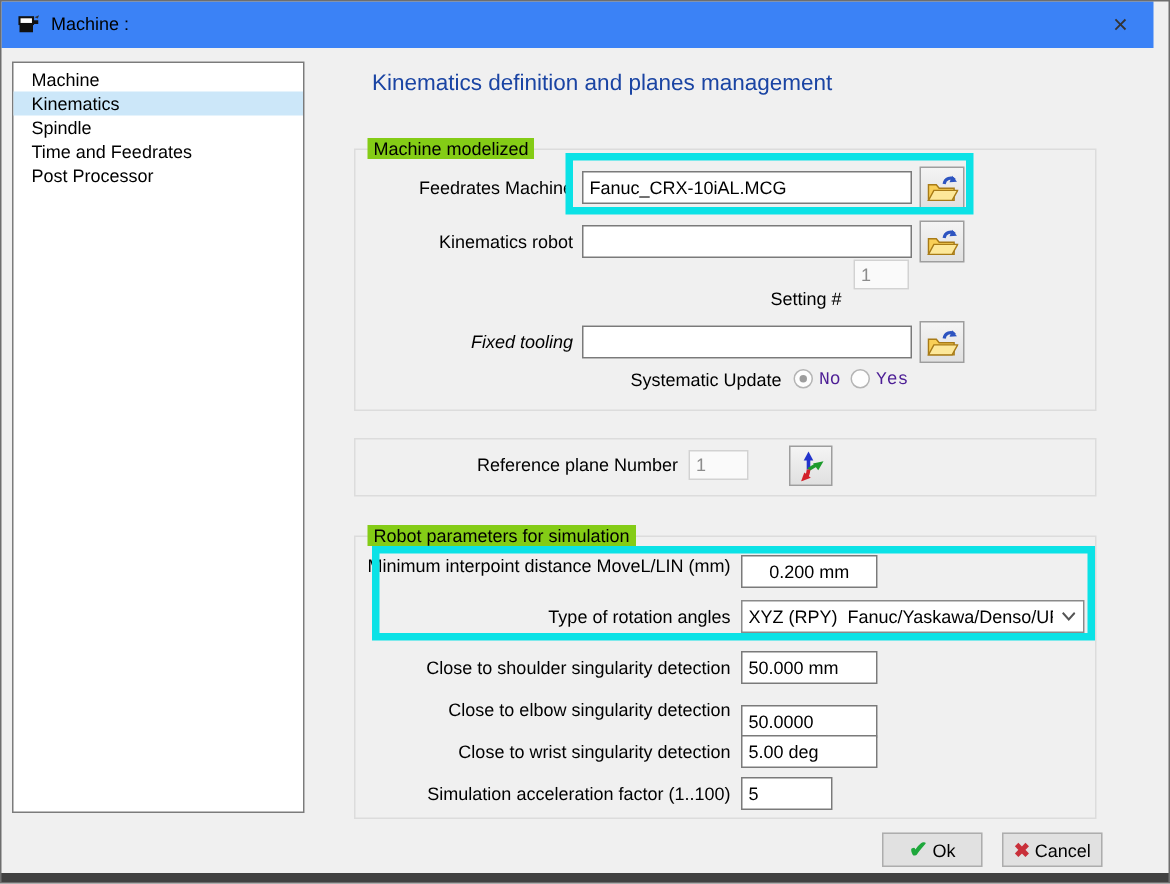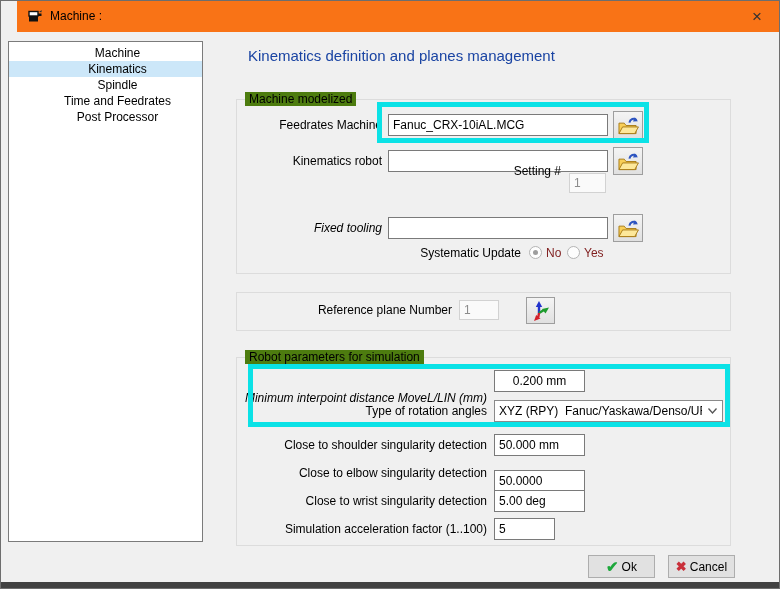"Machine :" .titlebar { background: #f97316 -> #3b82f6; margin-left: 16px -> none; right: 1px -> 11px }
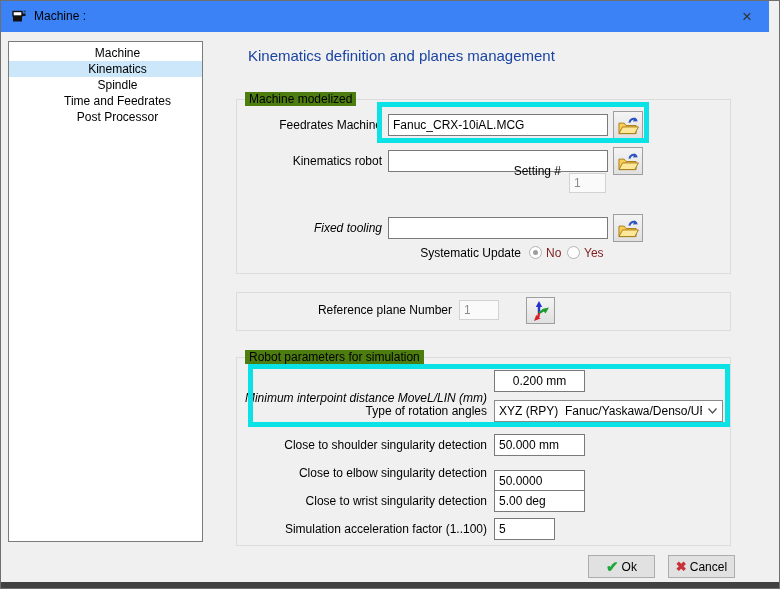"Machine" .side-item { padding-left: 24px -> 12px; text-align: center -> none }
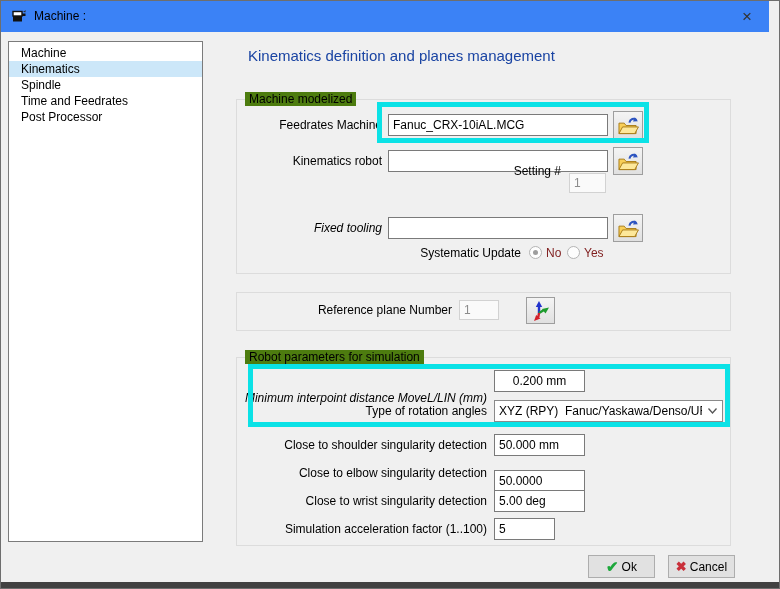"Machine modelized" .group-title { background: #4d7c0f -> #84cc16 }
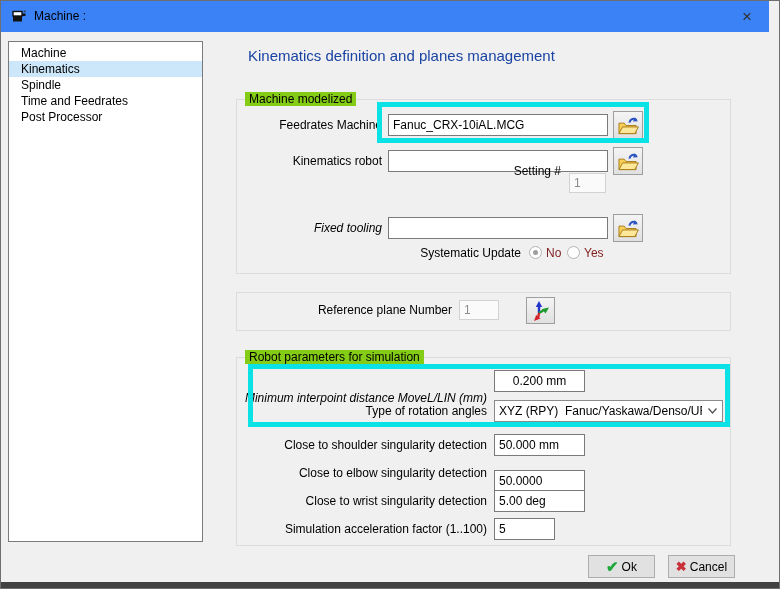"Setting #" span.lbl { top: 61px -> 89px }
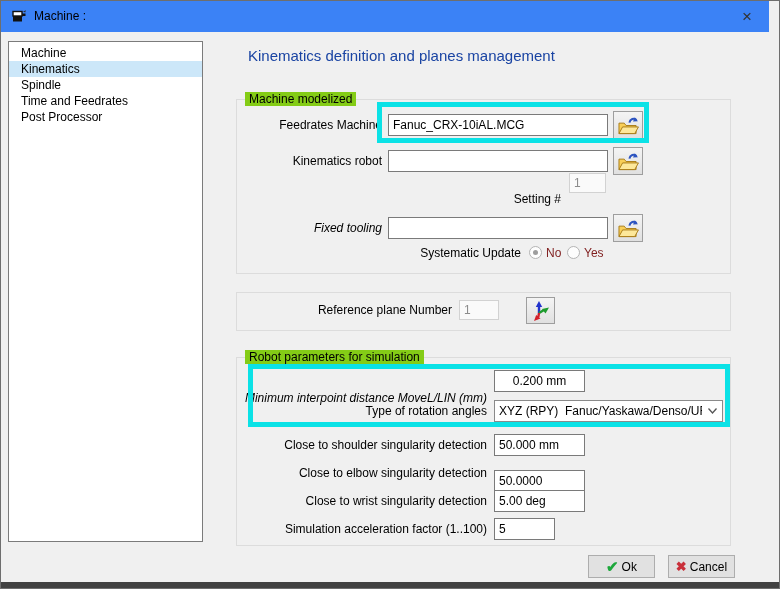"No" .radio-lbl { color: #7f1d1d -> #4c1d95; font-family: none -> Liberation Mono, monospace }
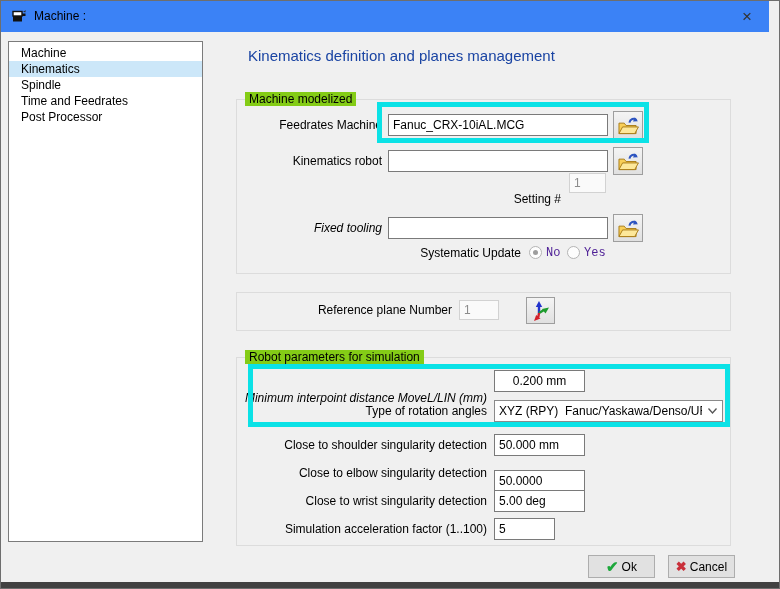"Minimum interpoint distance MoveL/LIN" span.lbl { font-style: italic -> none; top: 29px -> 8px }
